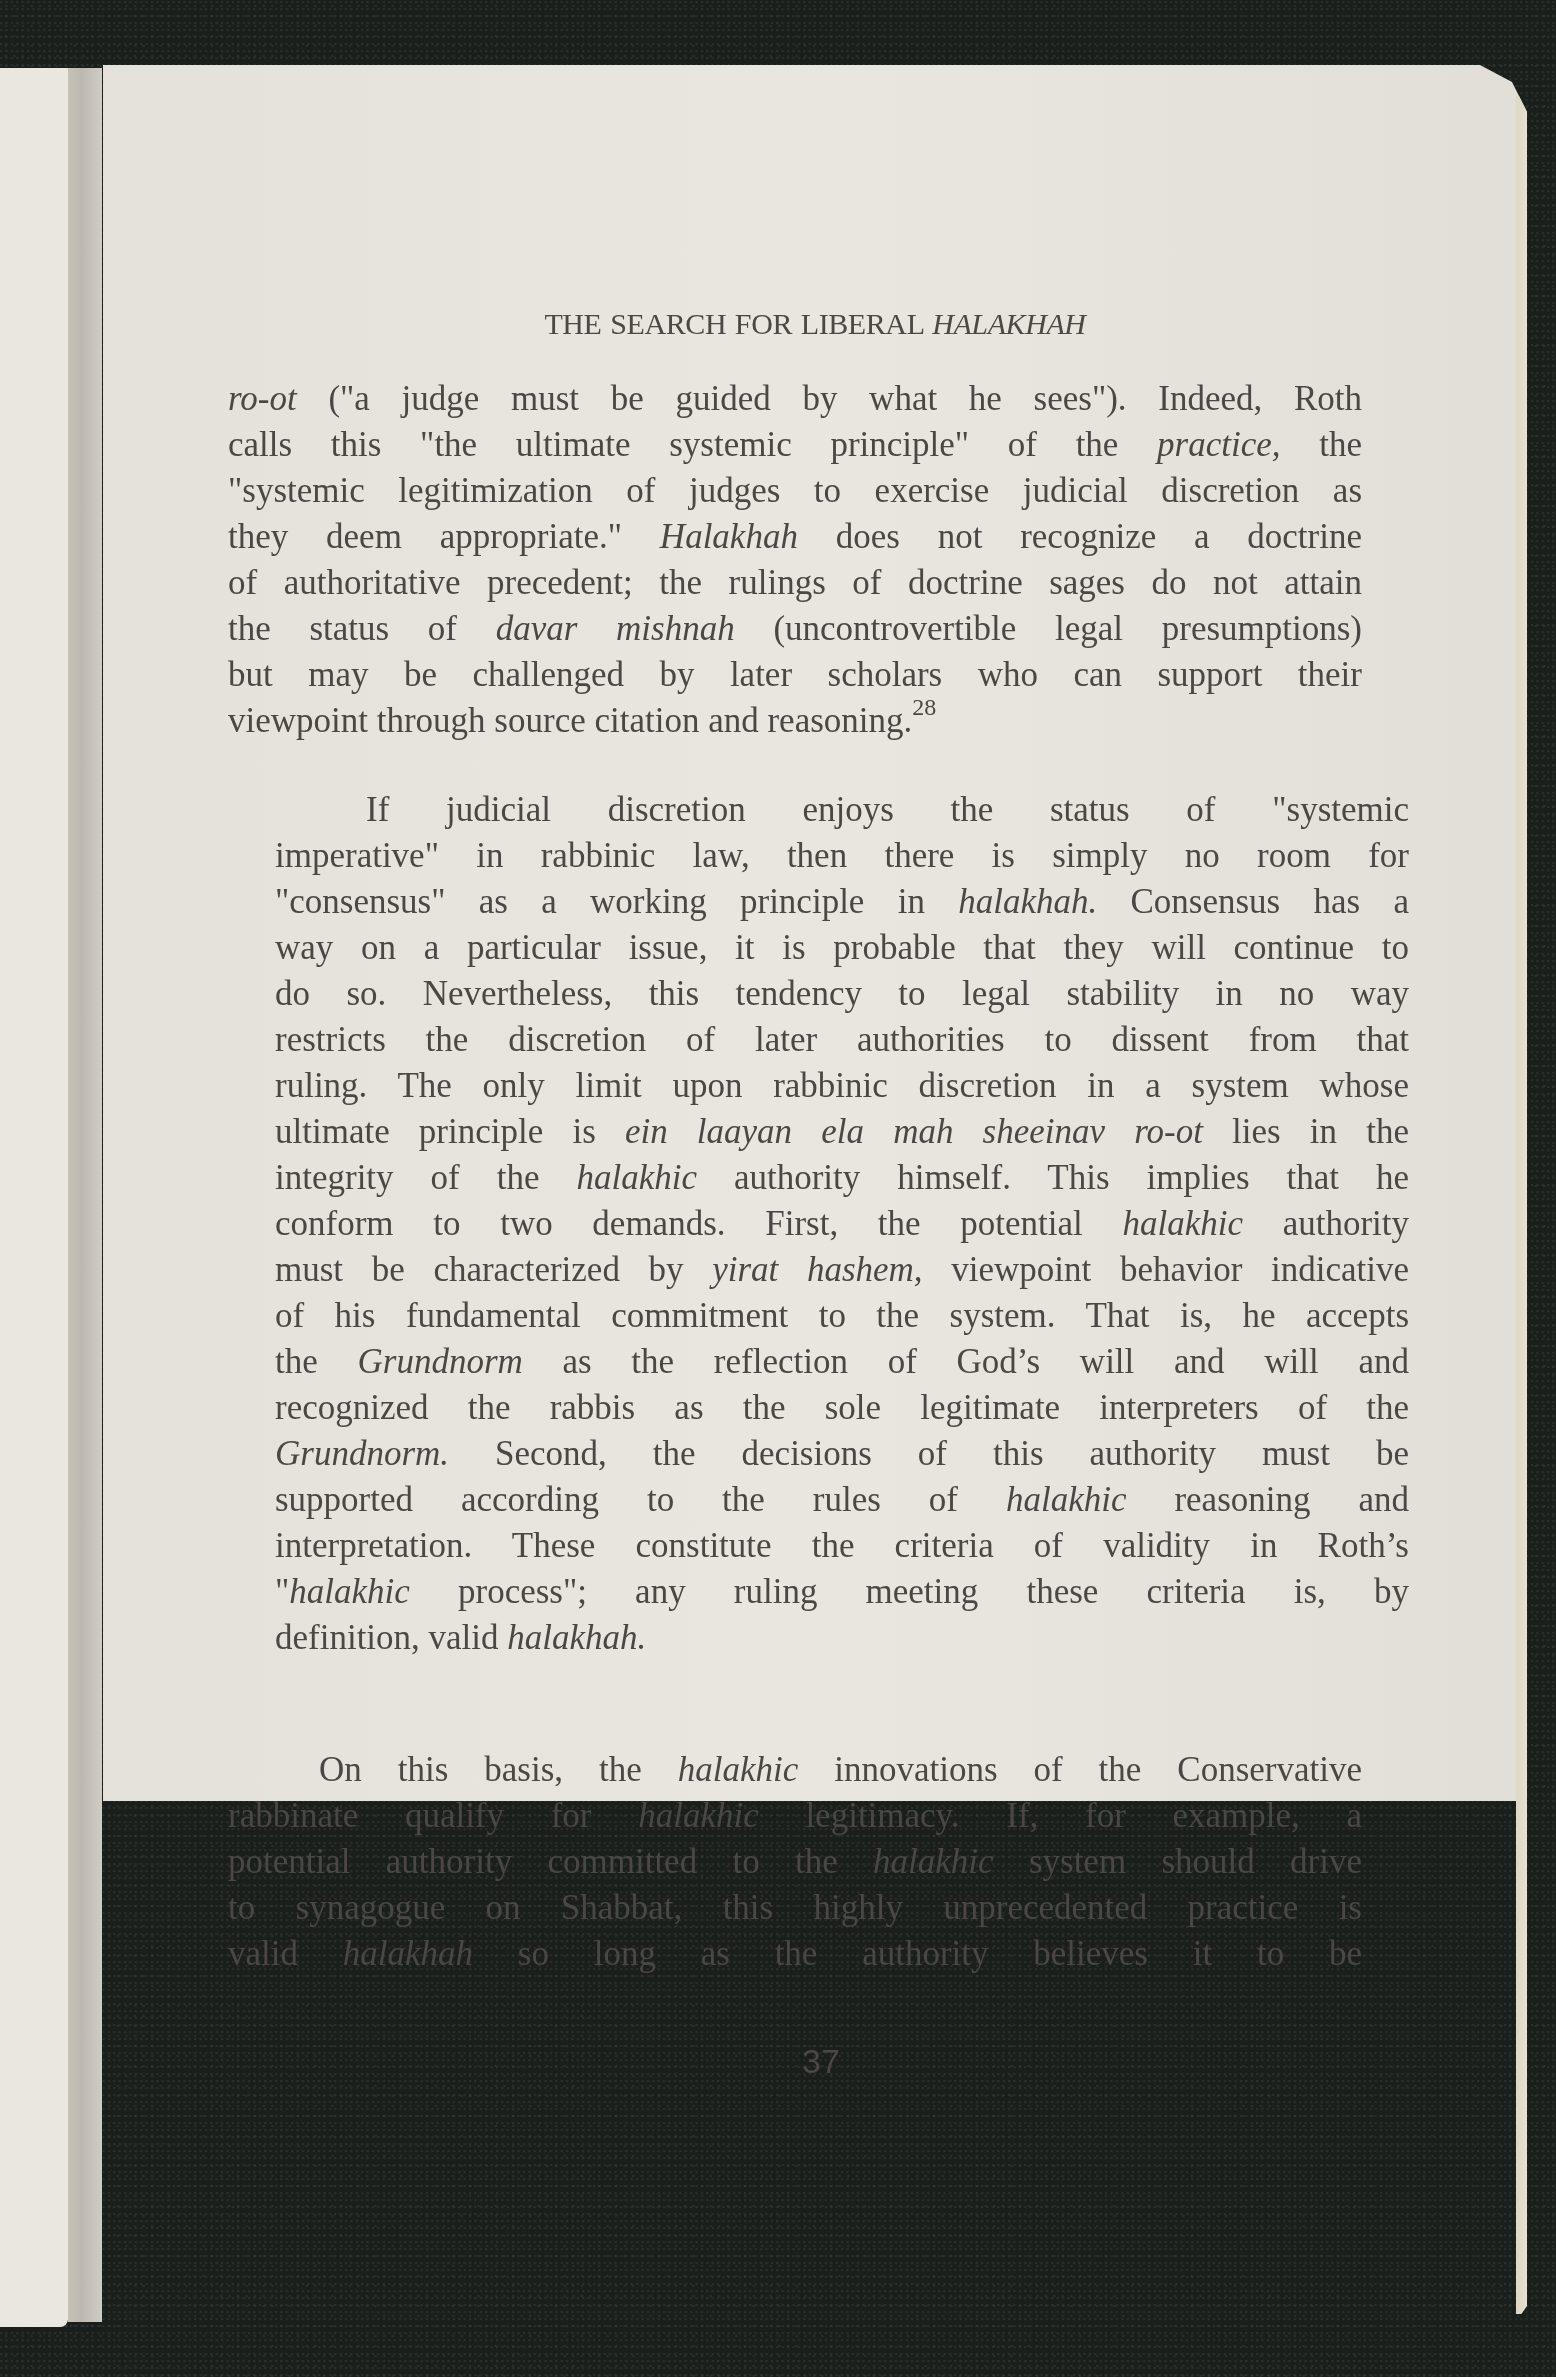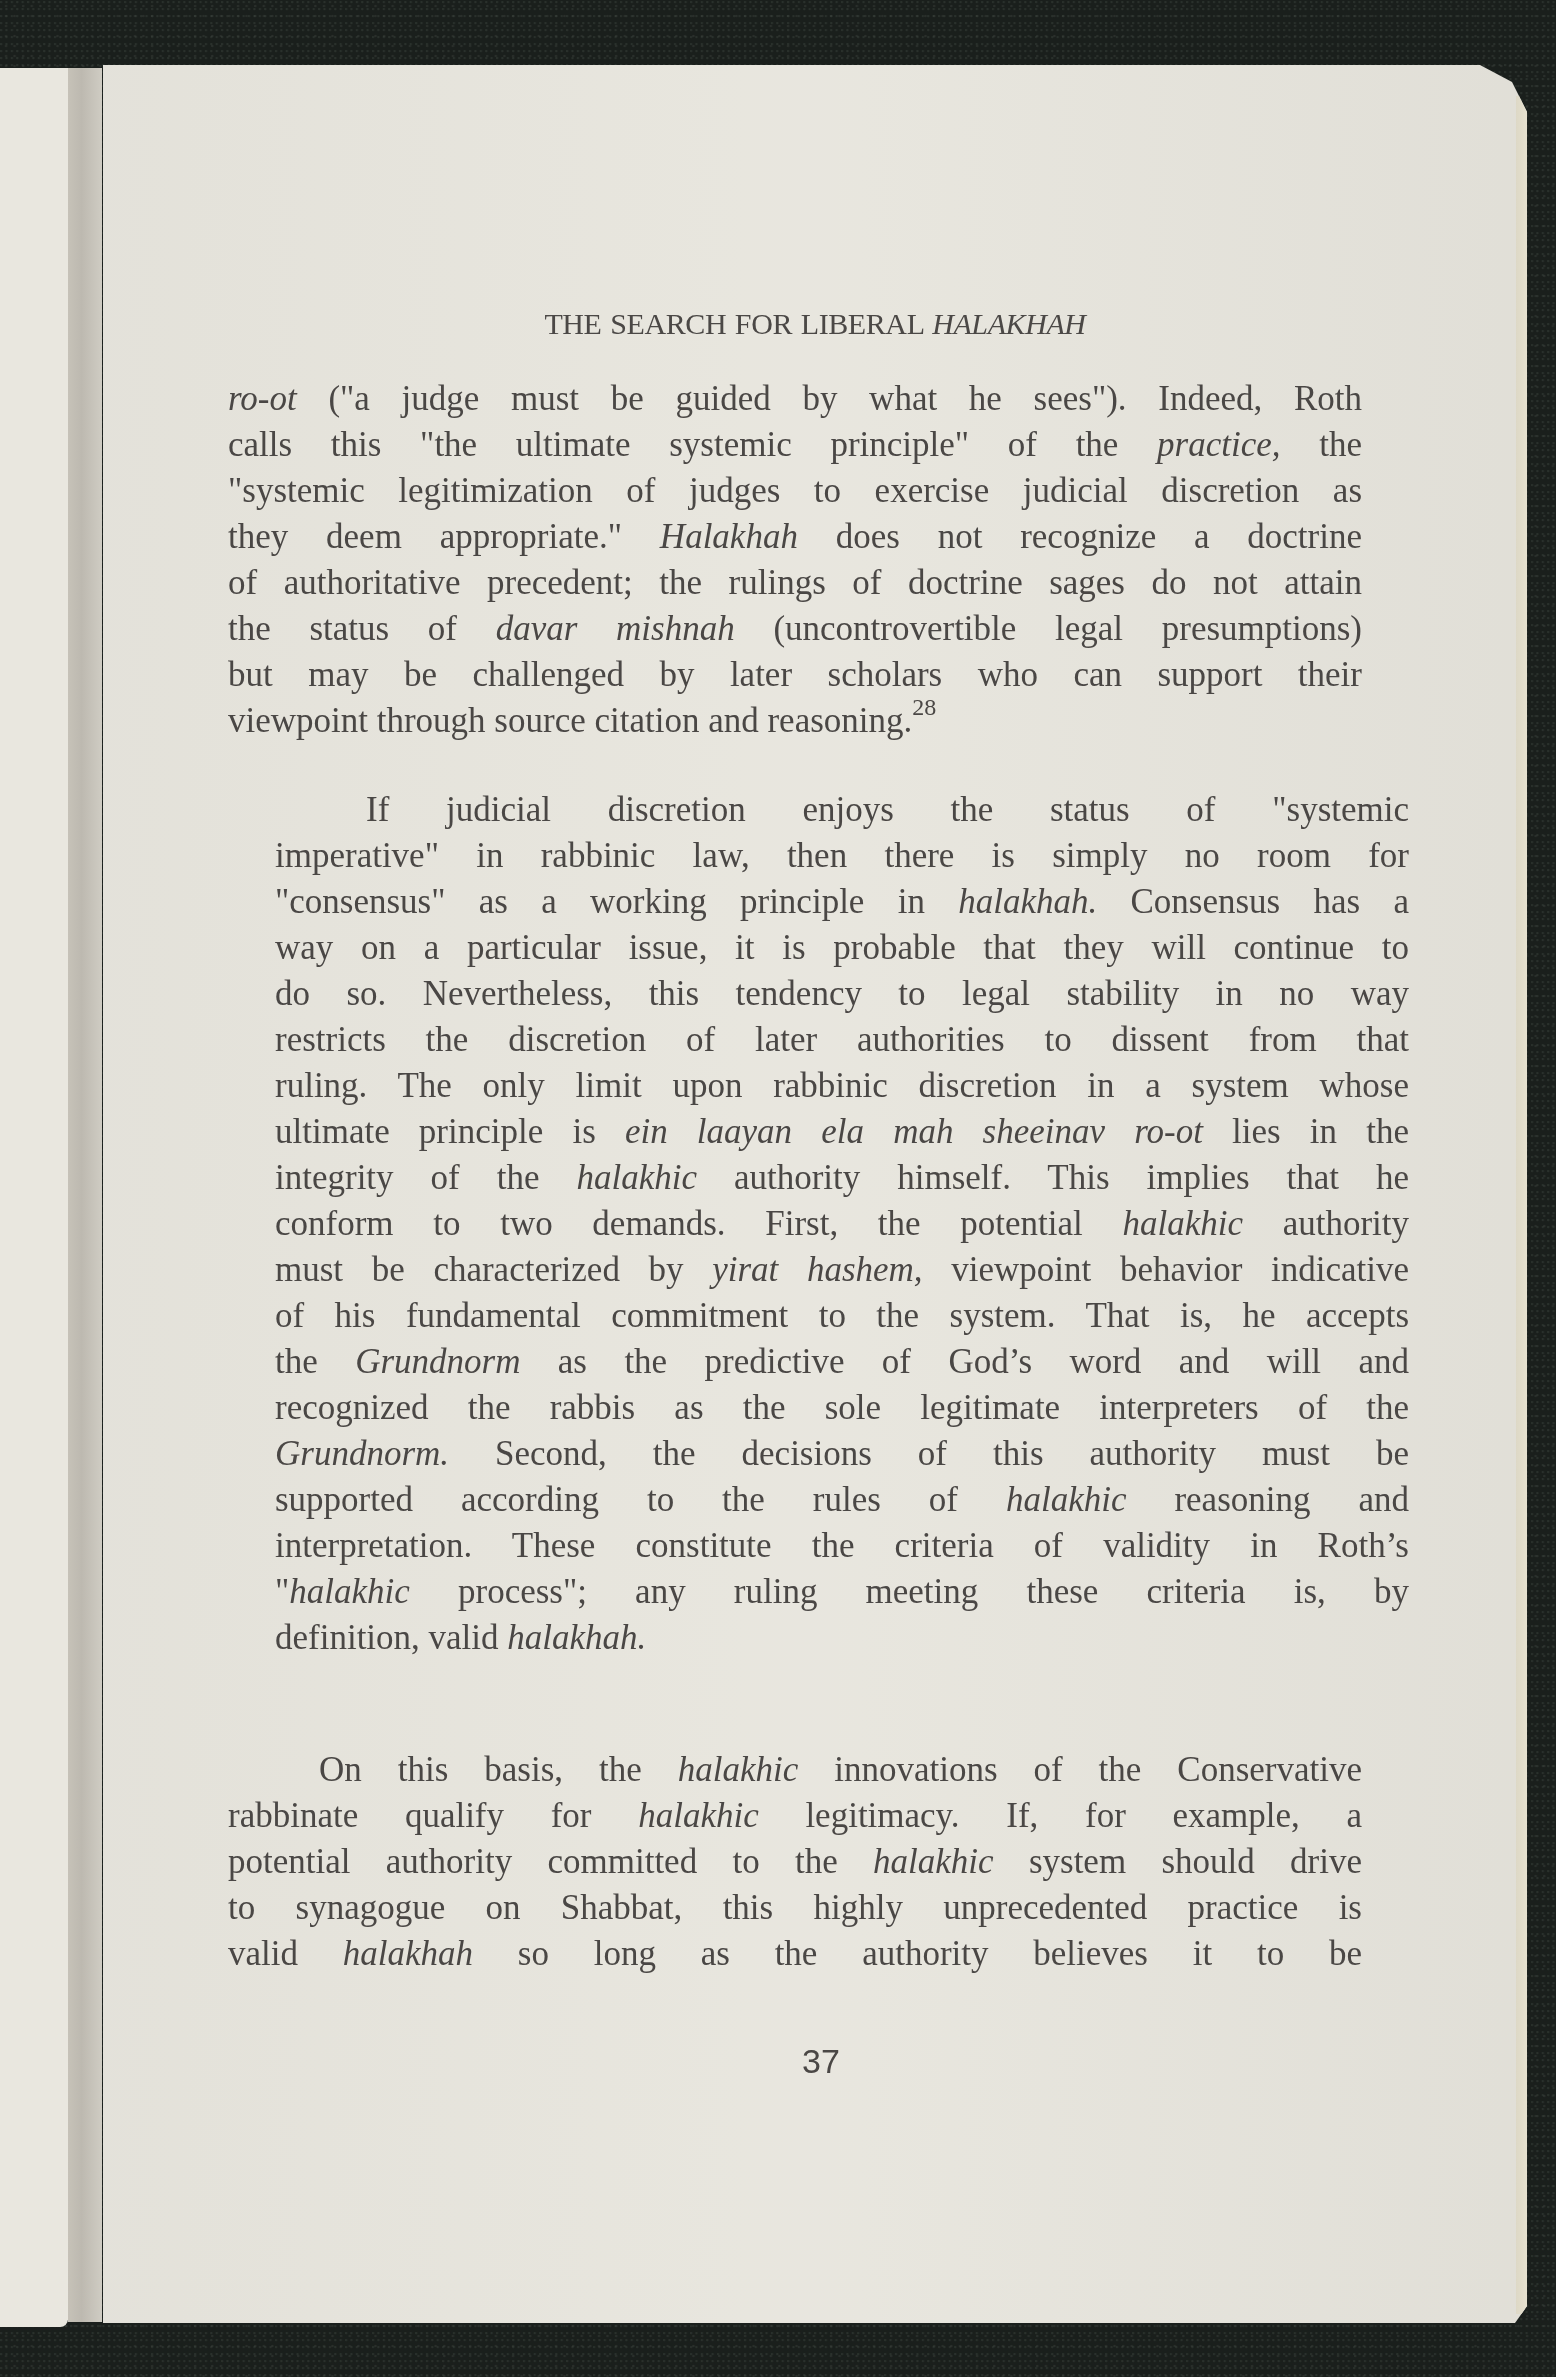"THE SEARCH FOR LIBERAL HALAKHAH" .page { height: 2258px -> 1736px }
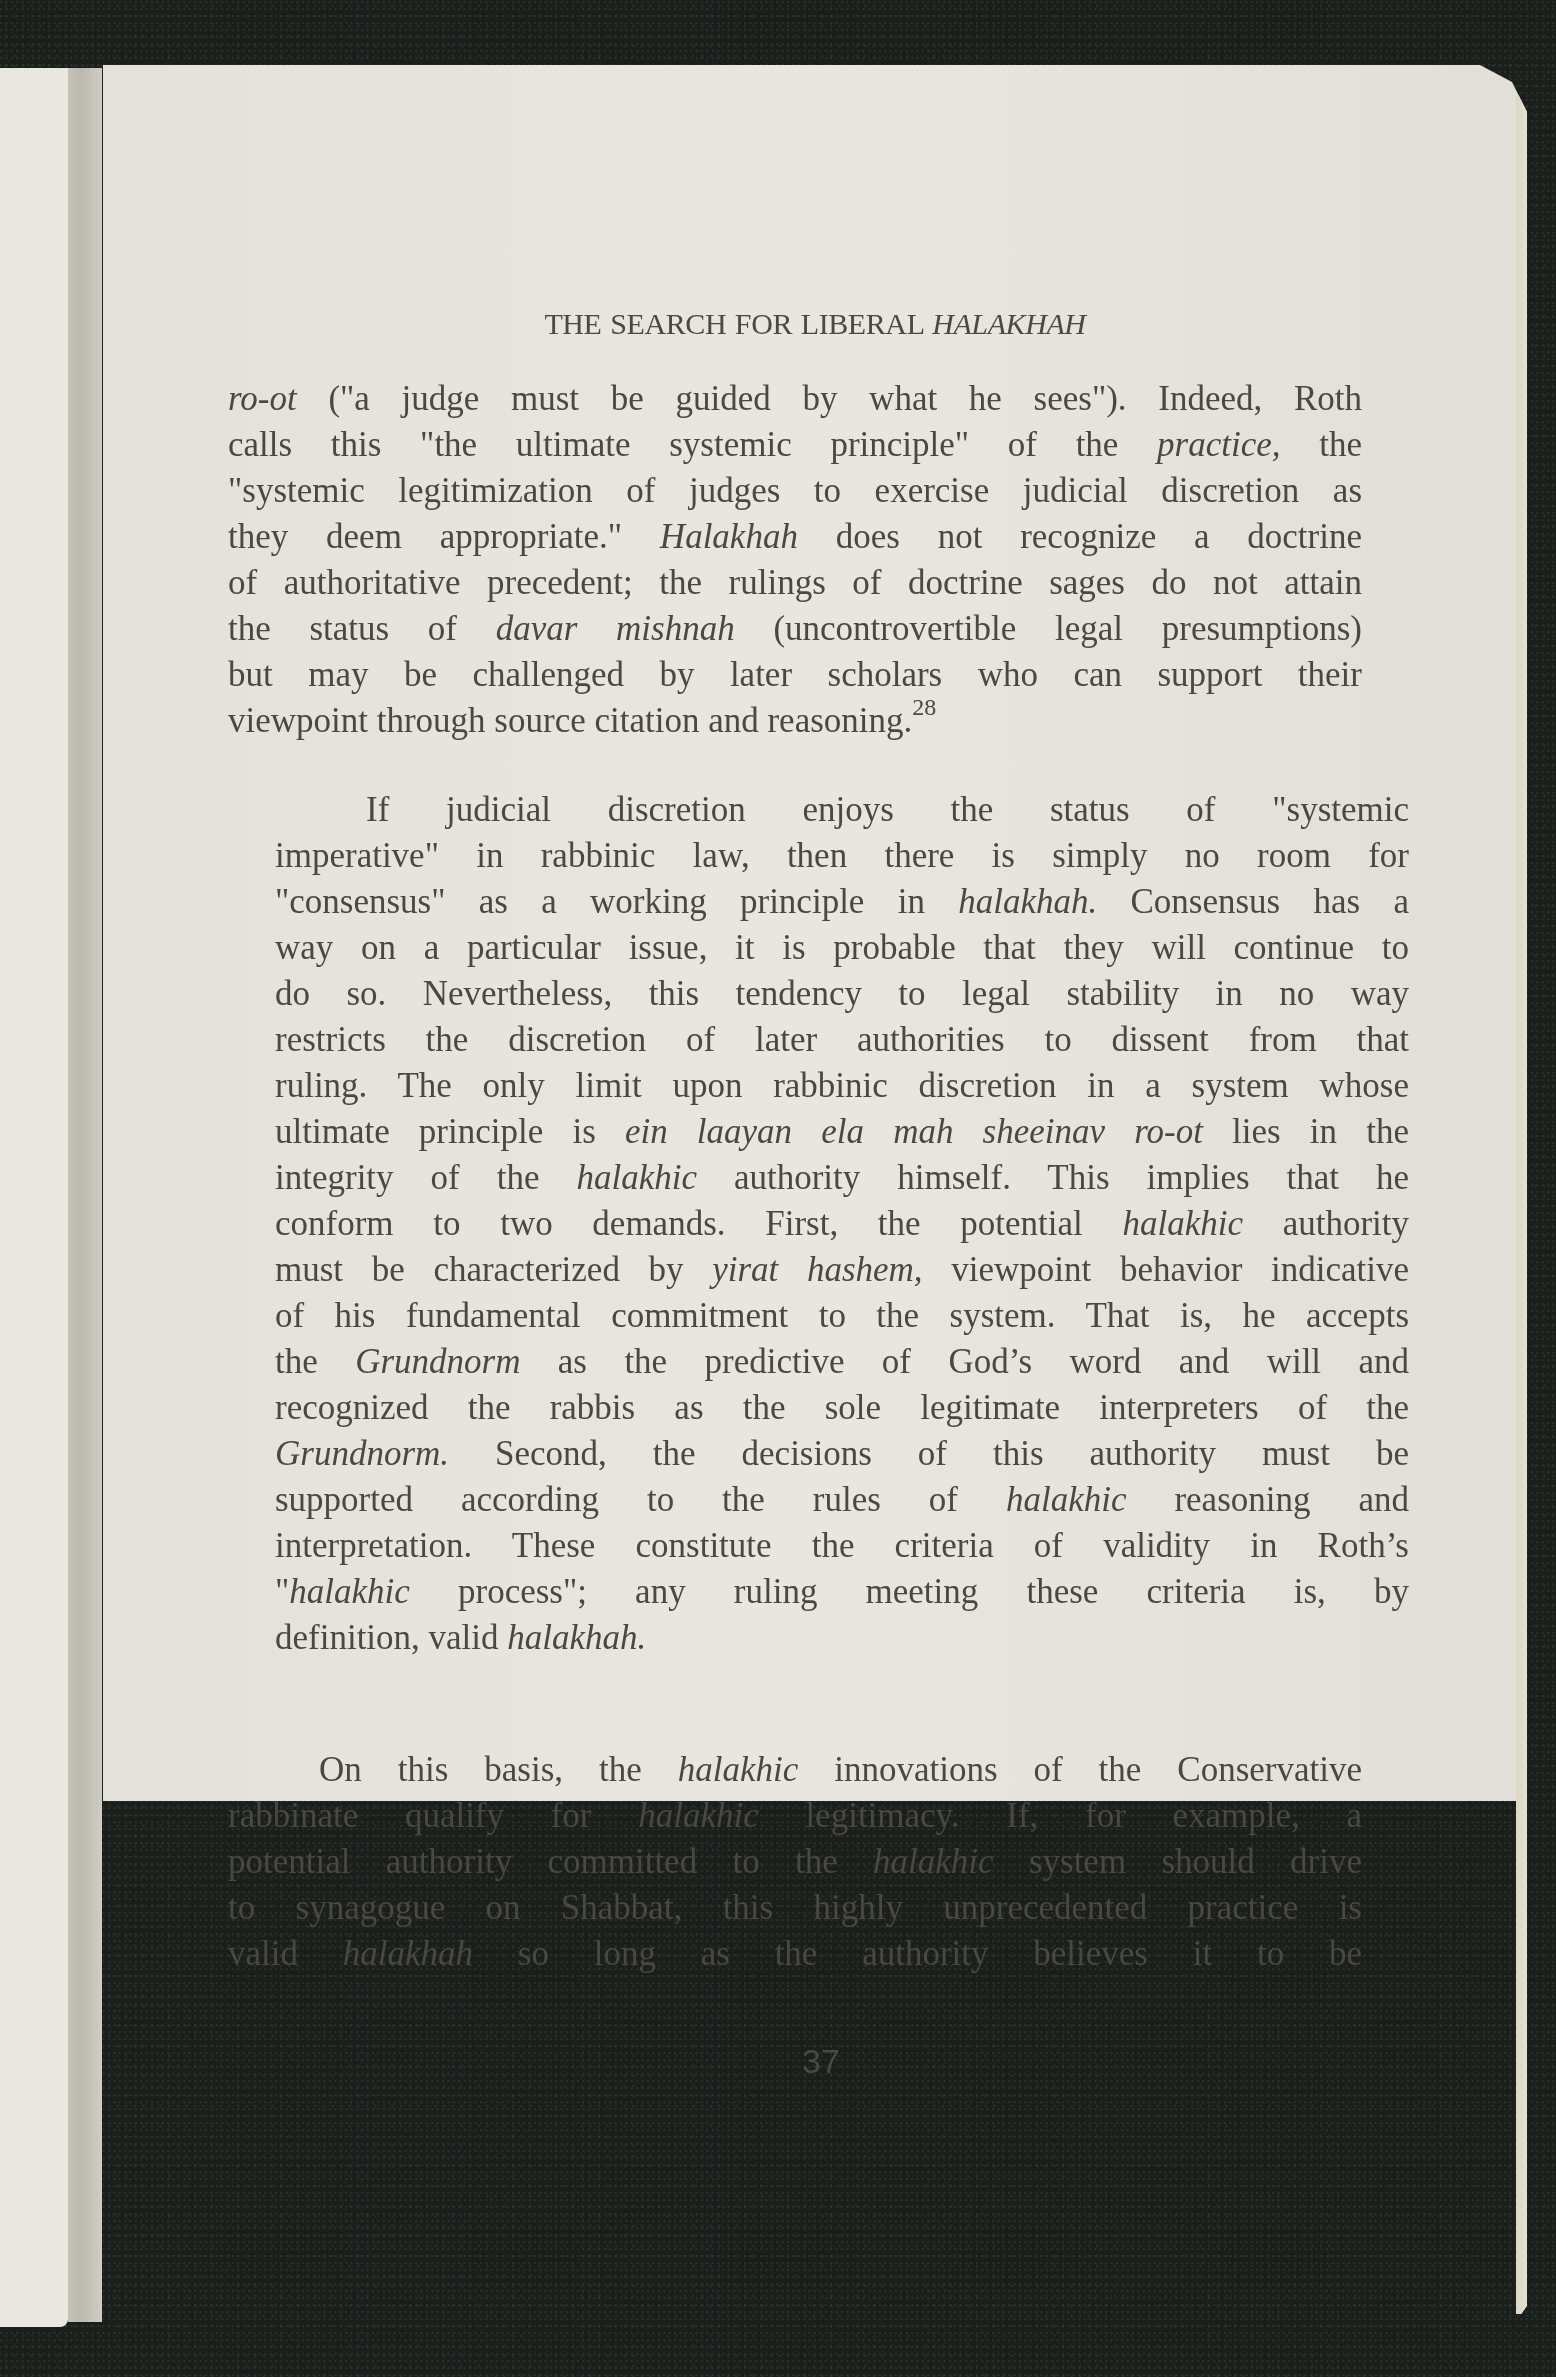"as the predictive of God’s" span { text: predictive of God’s word -> reflection of God’s will }
